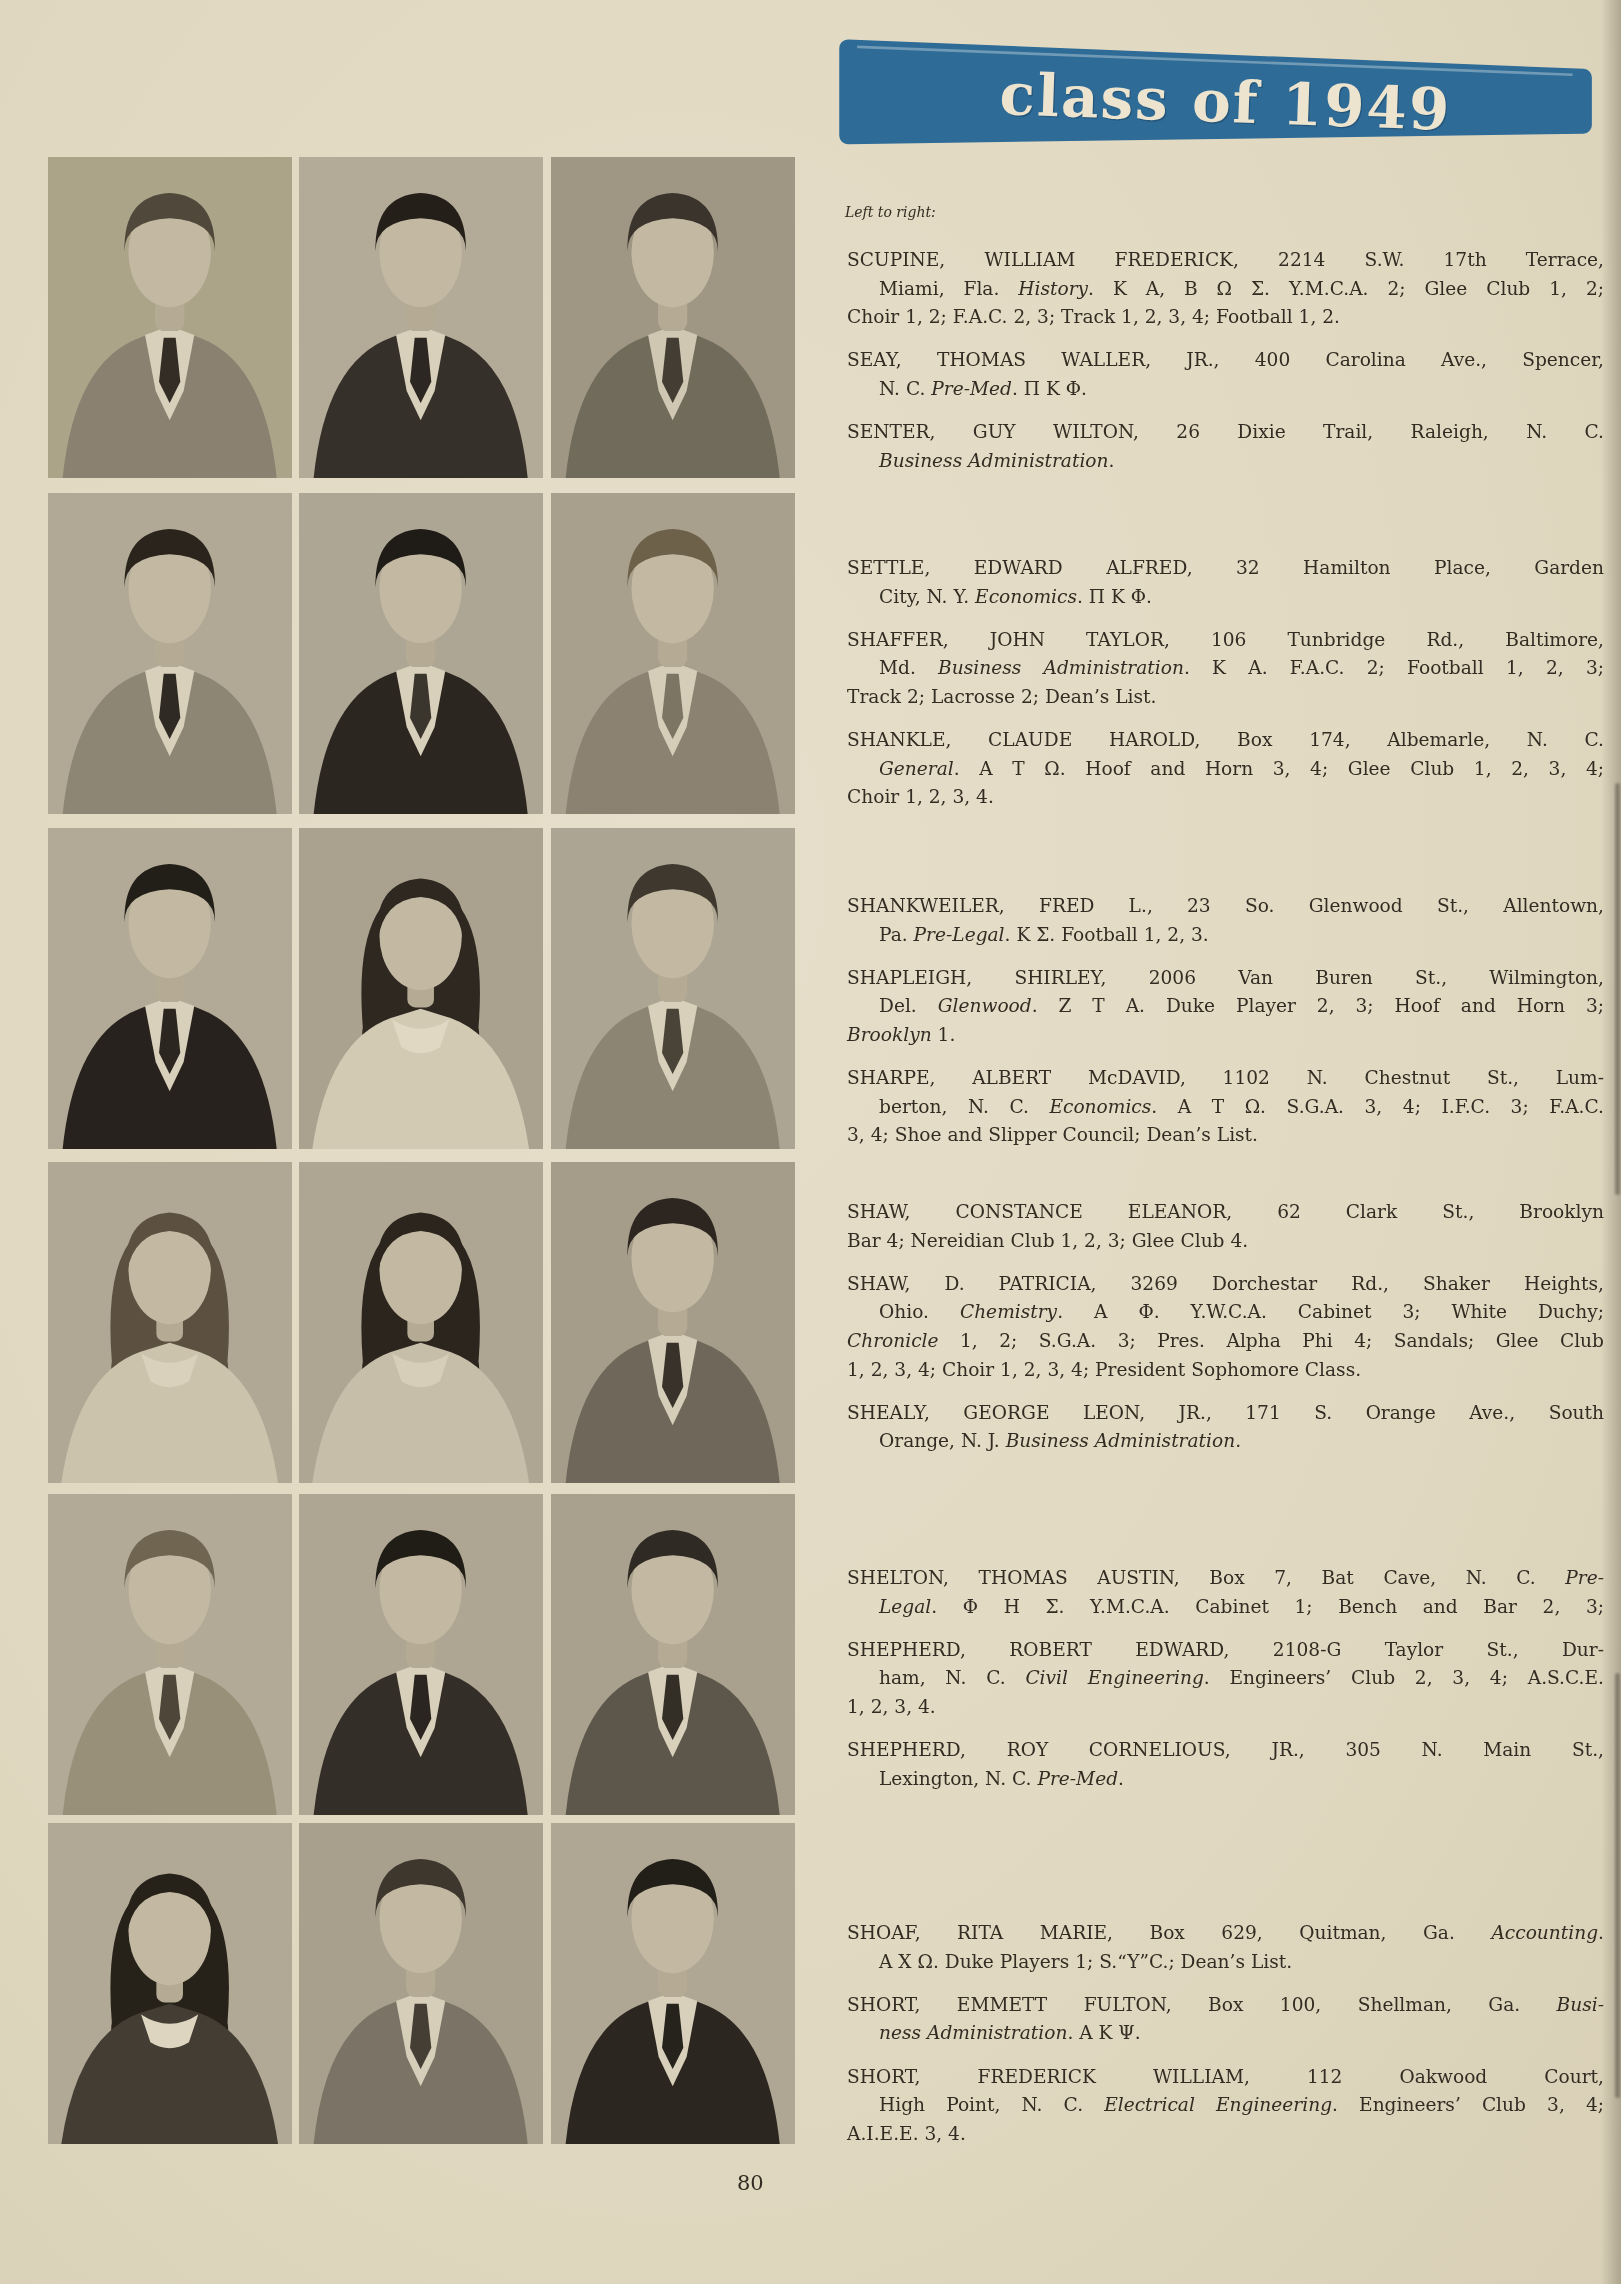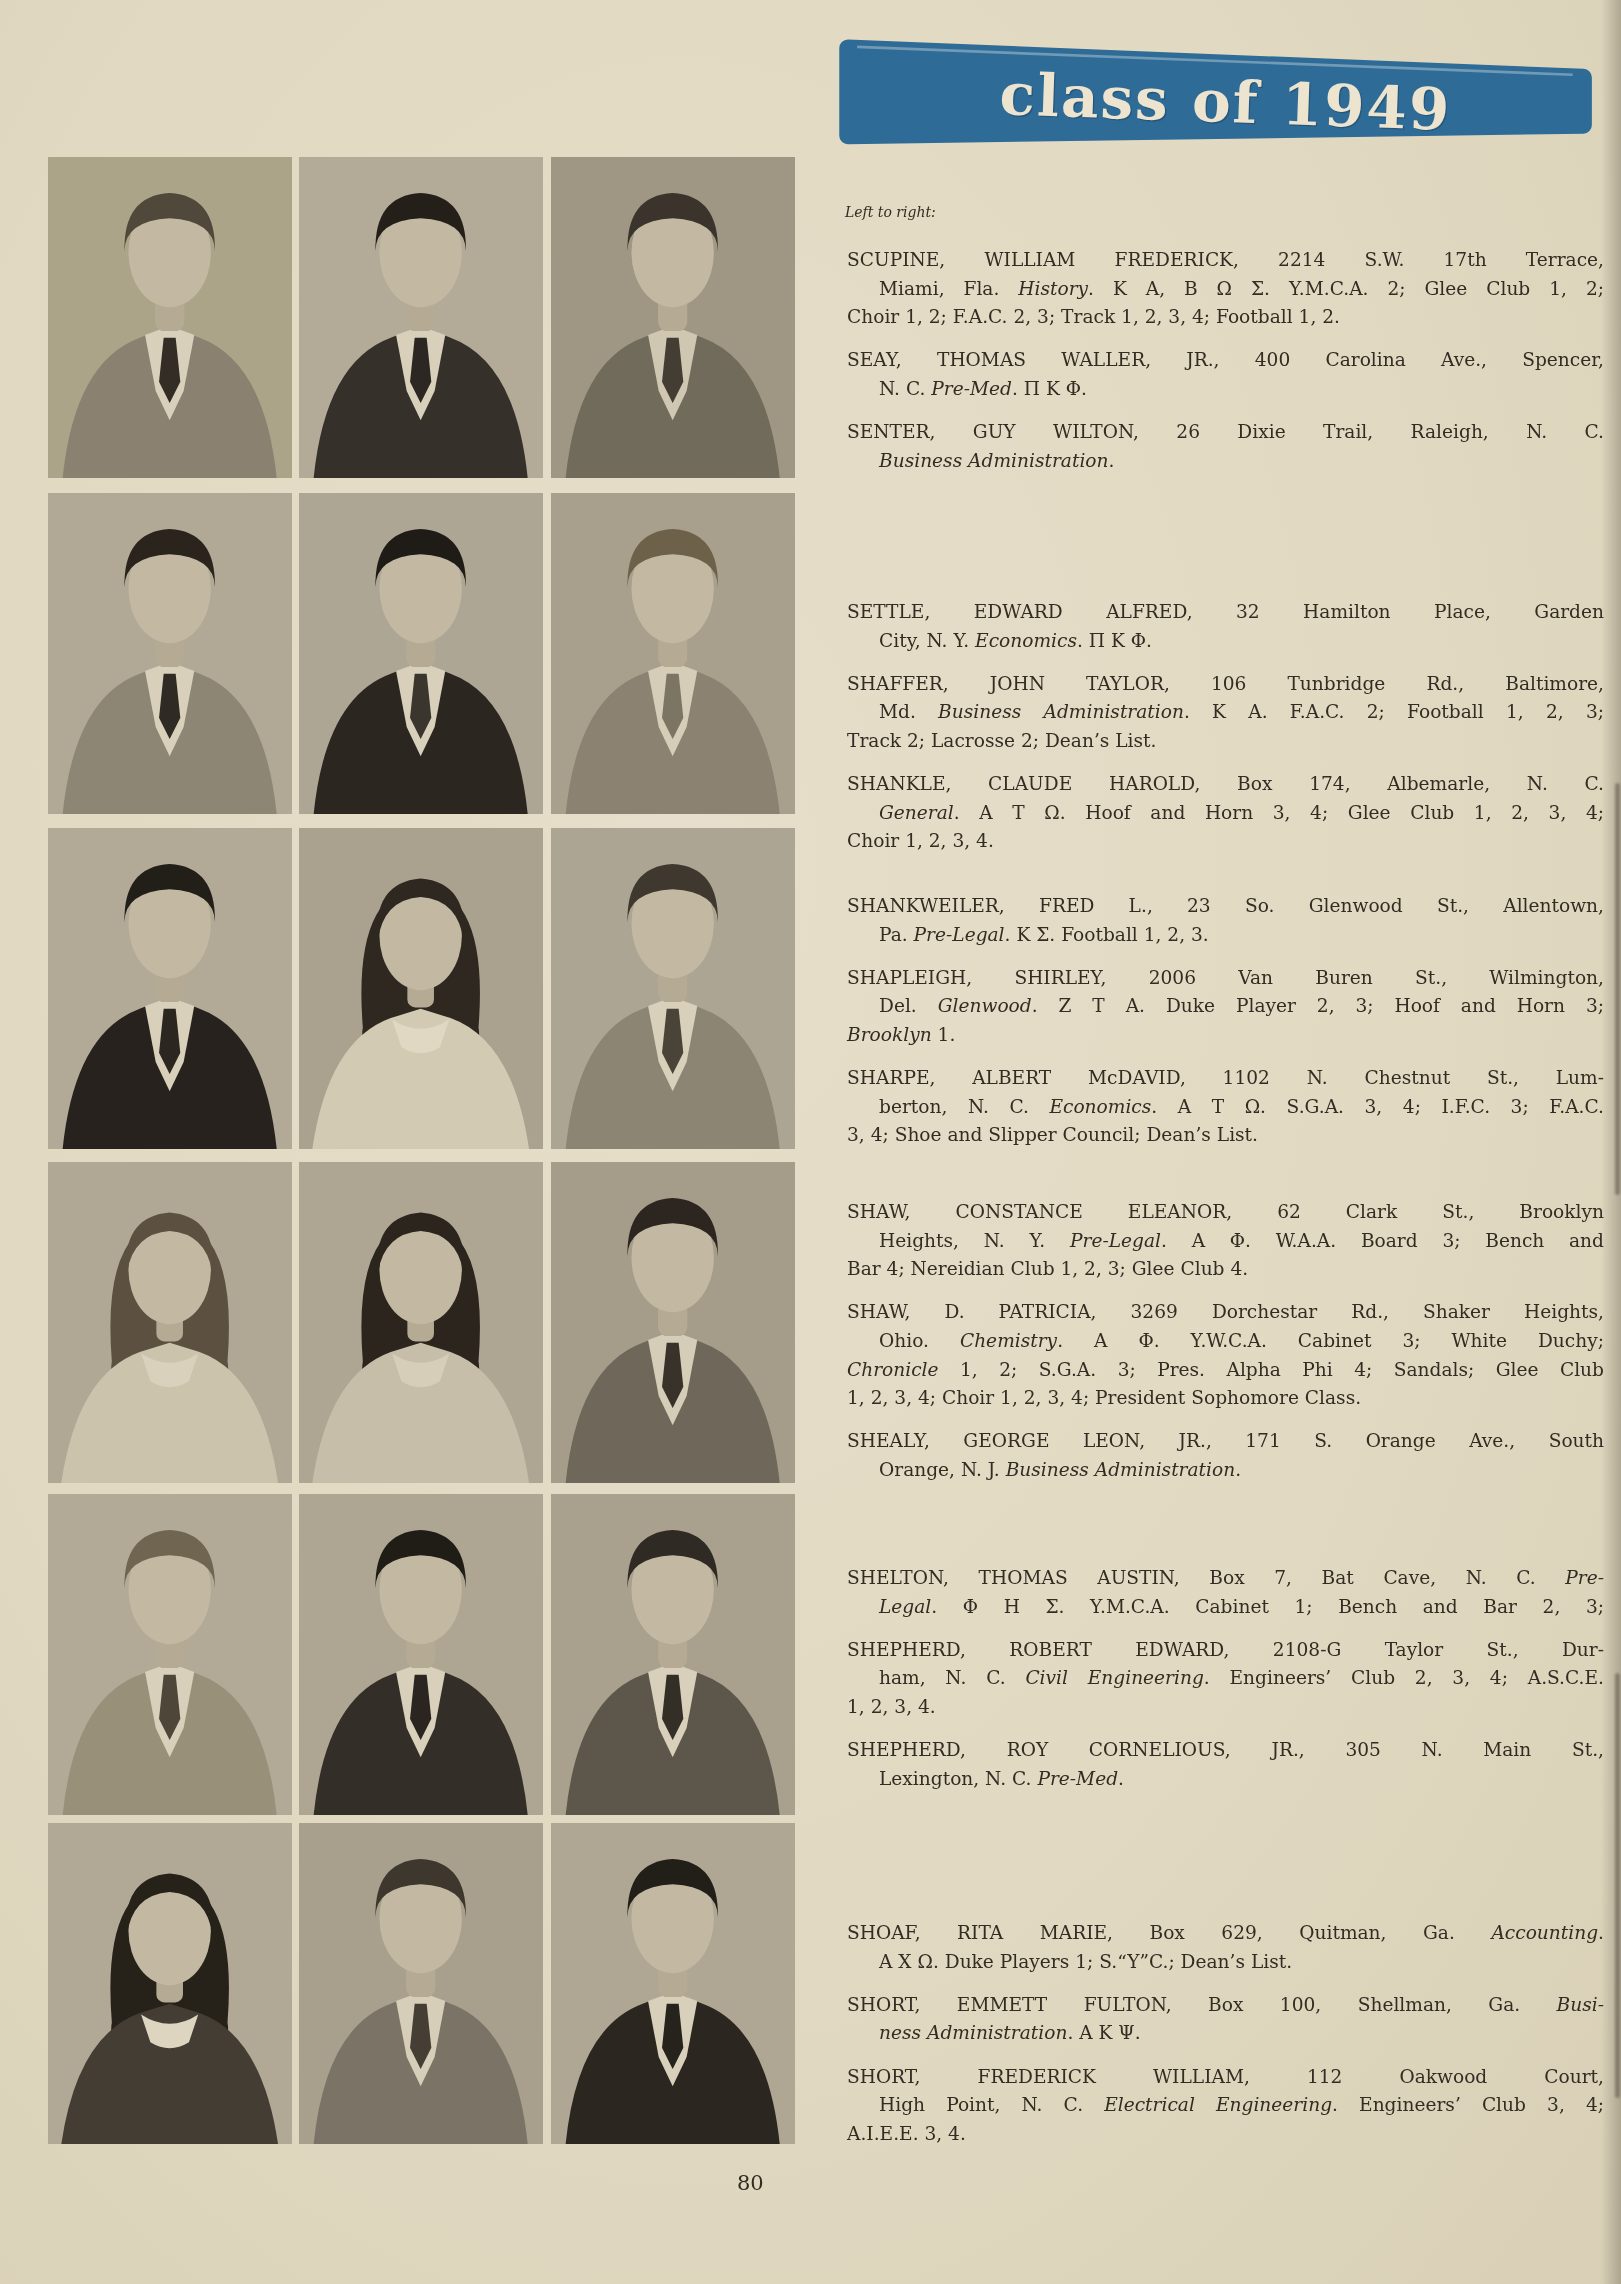"SETTLE, EDWARD ALFRED, 32 Hamilton" div.block { margin-top: 44px -> none }
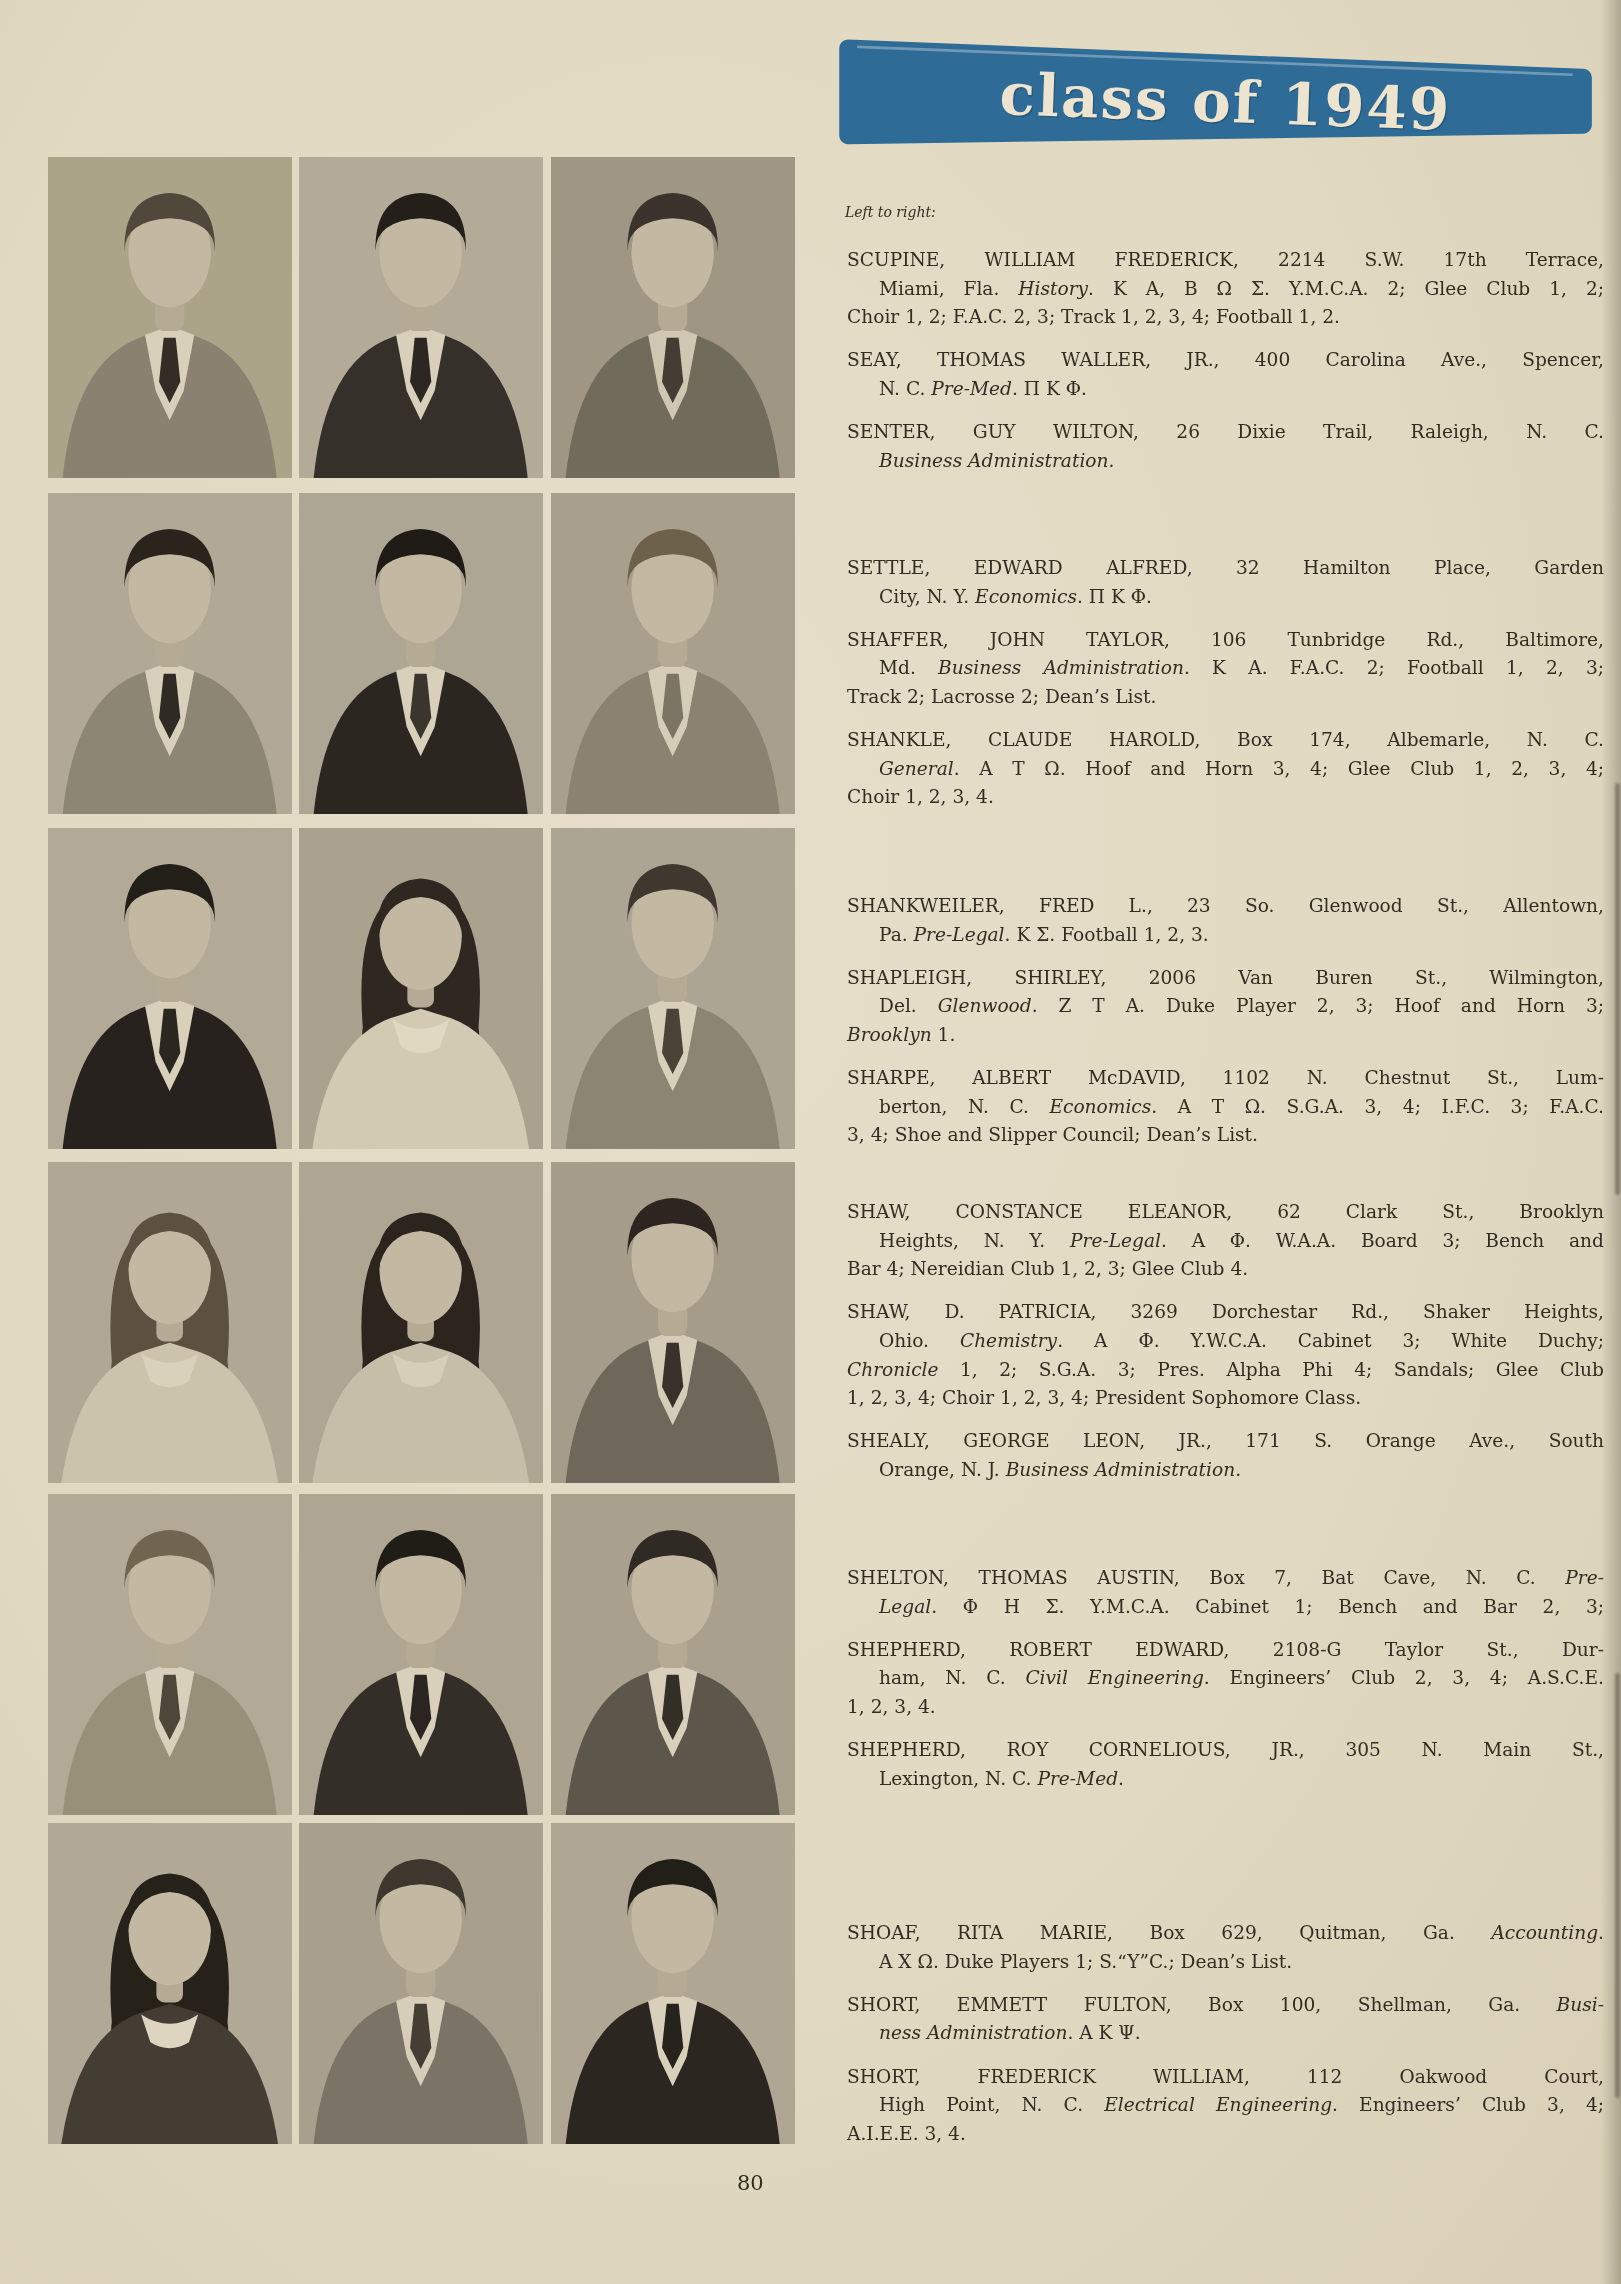"Heights, N. Y. Pre-Legal. A" div.line { html: <div><span>Heights, N. Y. </span><span>Pre-Legal</span><span>. A Φ. W.A.A. Board 3; Bench and</span></div> -> none }
